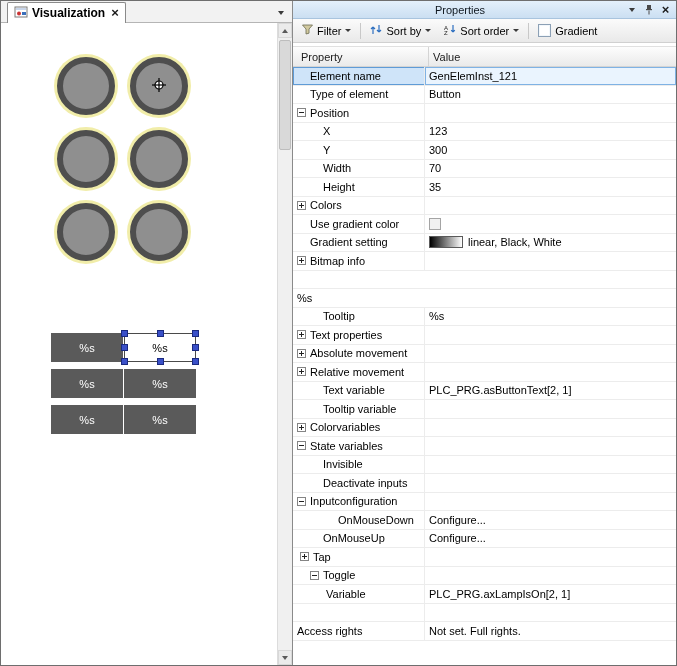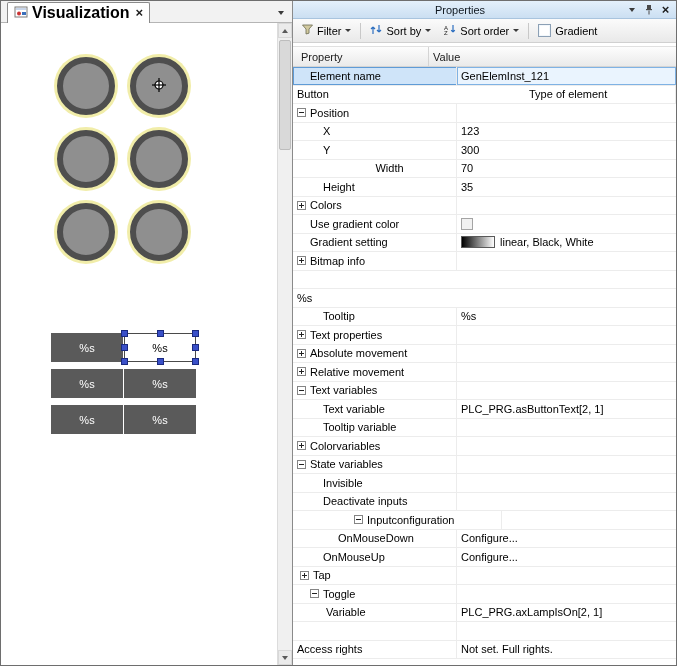"Visualization" .tab-label { font-size: 16px -> 12px }
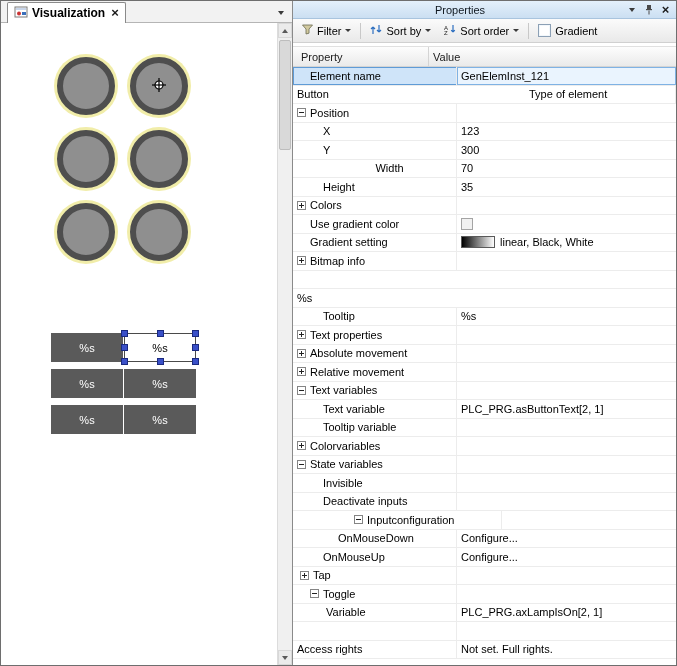"Element name" .grid-row .prop { width: 164px -> 132px }
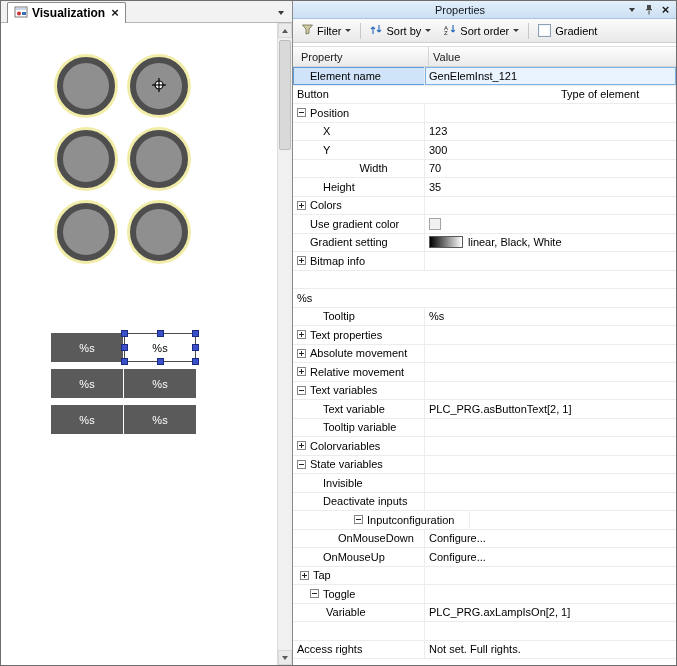"Button" div.cell { order: before "Type of element" -> after "Type of element" }
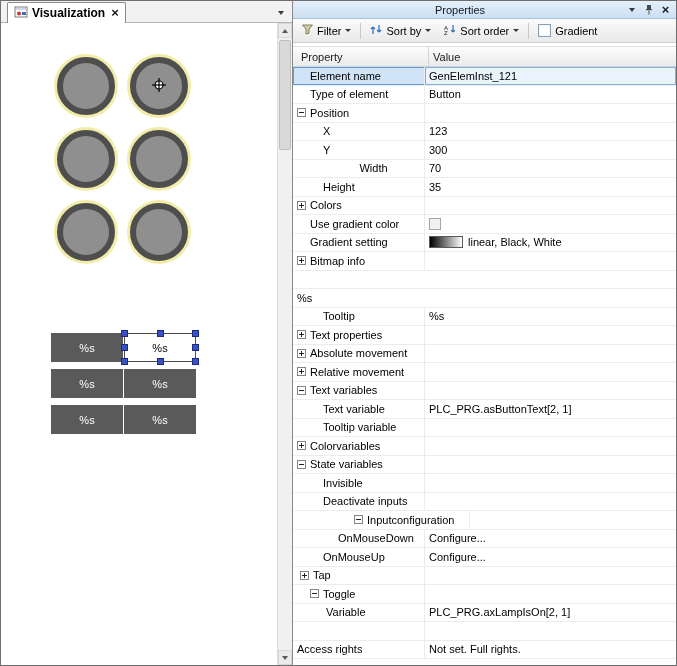"Width" div.cell { justify-content: center -> none }
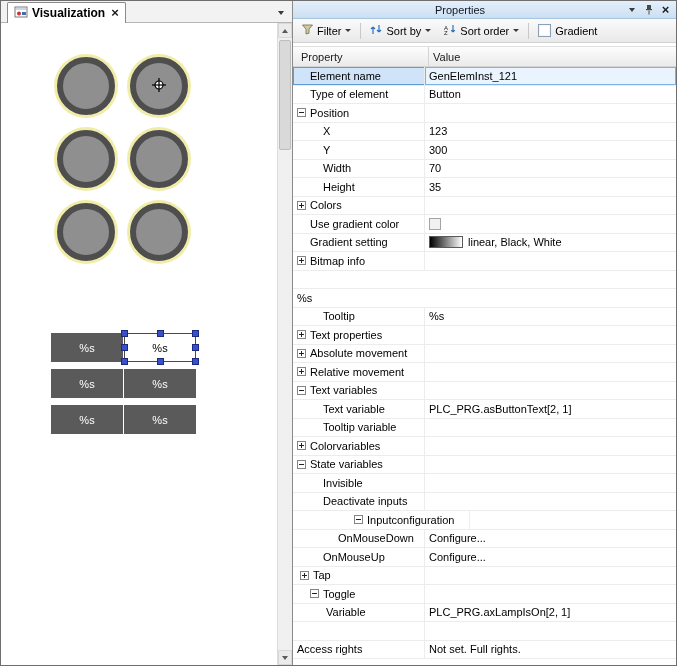"Text variables" div.grid-row { html: <div> <div> <span></span> <span>Text variables</span> </div> <div></div> </div> -> none }
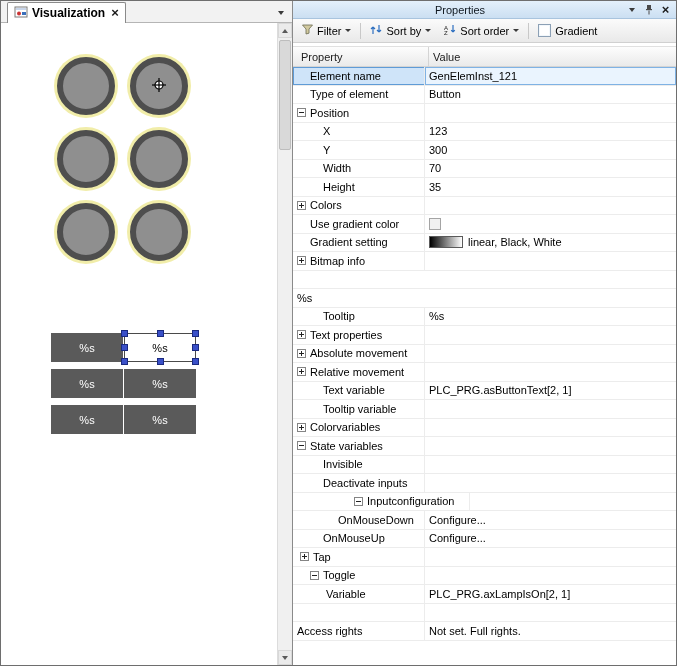"Inputconfiguration" div.cell { margin-left: 45px -> none; padding-left: 16px -> 4px }
